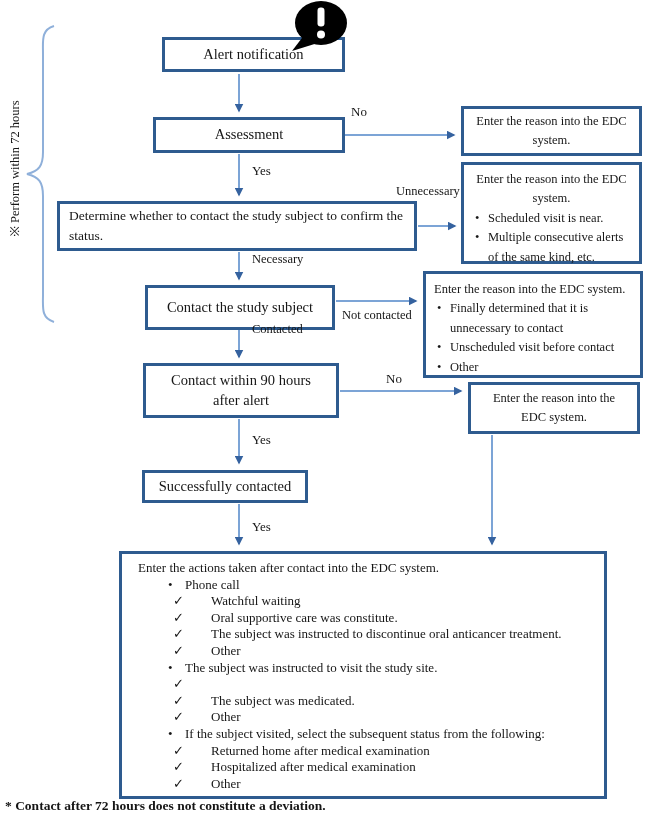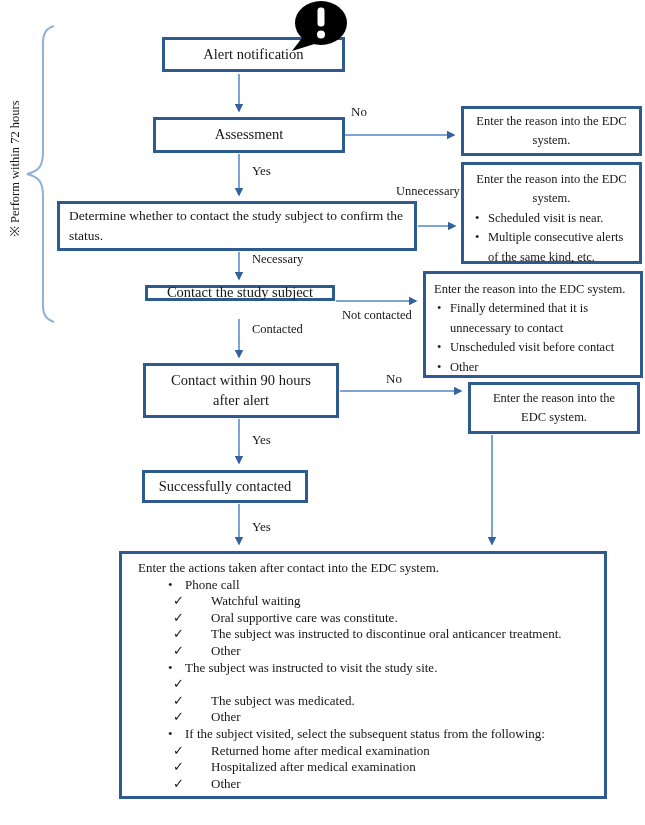"Contact the study subject" div.box { height: 16px -> 45px }
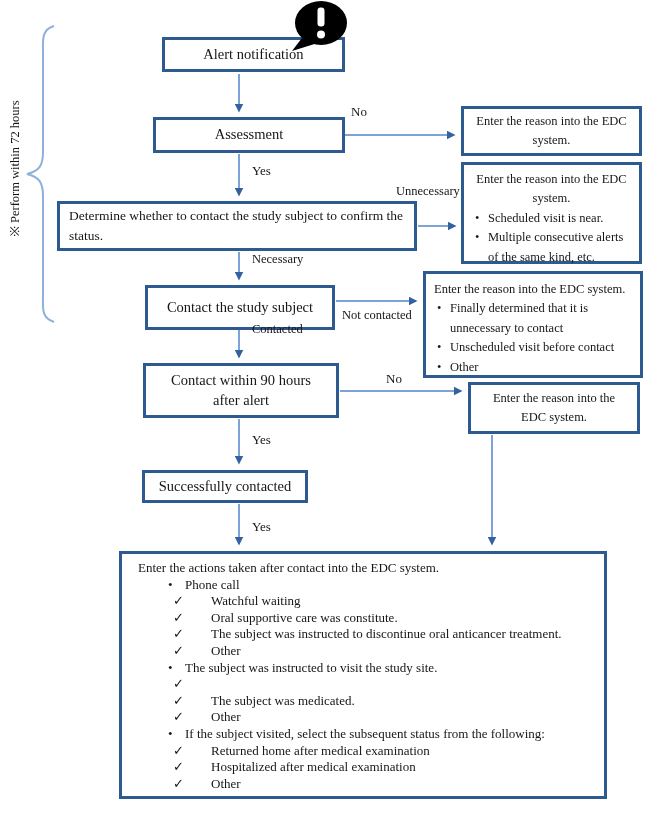"* Contact after 72 hours" div.footnote { html: none -> <div>* Contact after 72 hours does not constitute a deviation.</div> }
